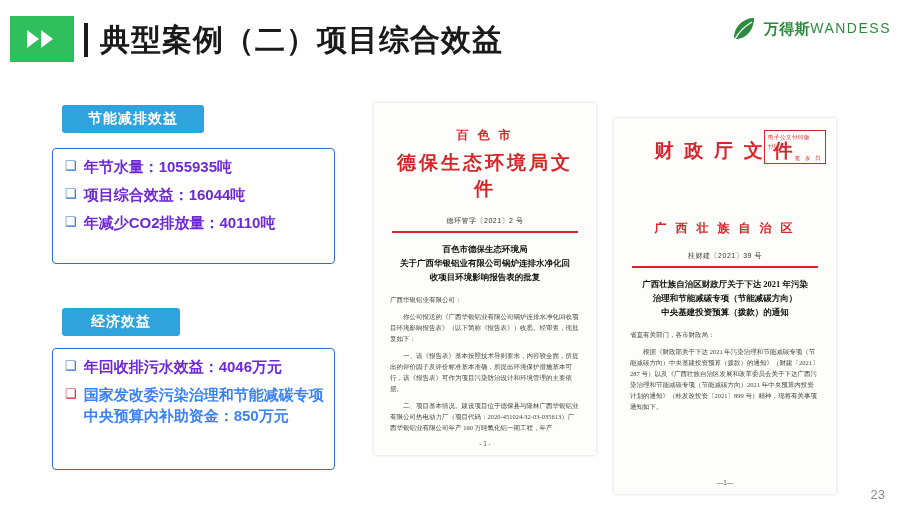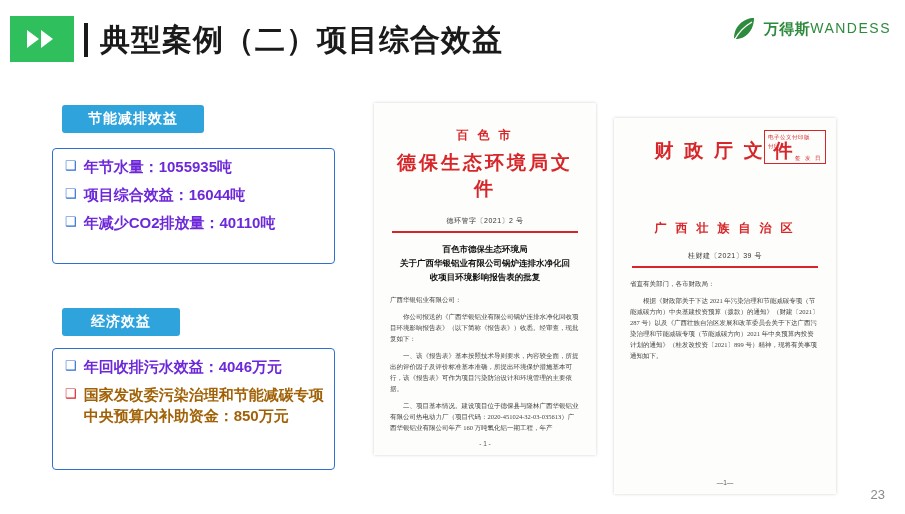"广西壮族自治区财政厅关于下达 2021 年污染" div.doc-heading { html: none -> <div>广西壮族自治区财政厅关于下达 2021 年污染 治理和节能减碳专项（节能减碳方向） 中央基建投资预算（拨款）的通知</div> }
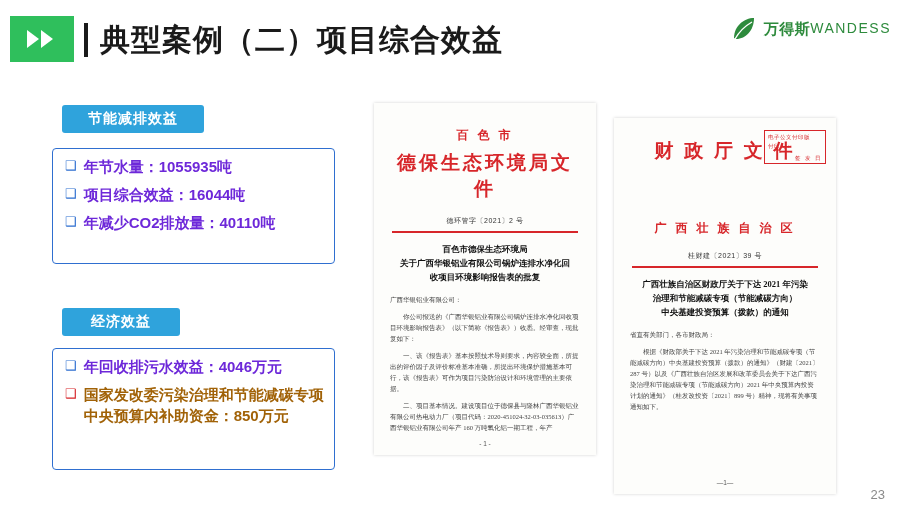"国家发改委污染治理和节能减碳专项中央预算内补助资金：850万元" .bullet-text.red { color: #a16207 -> #3b82f6 }
